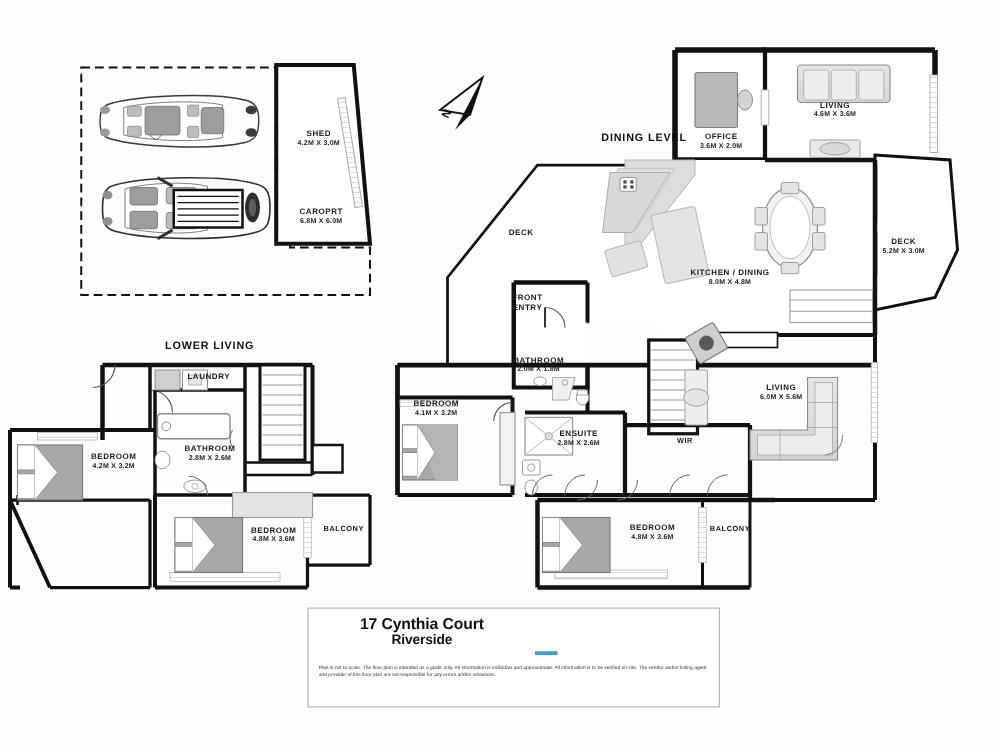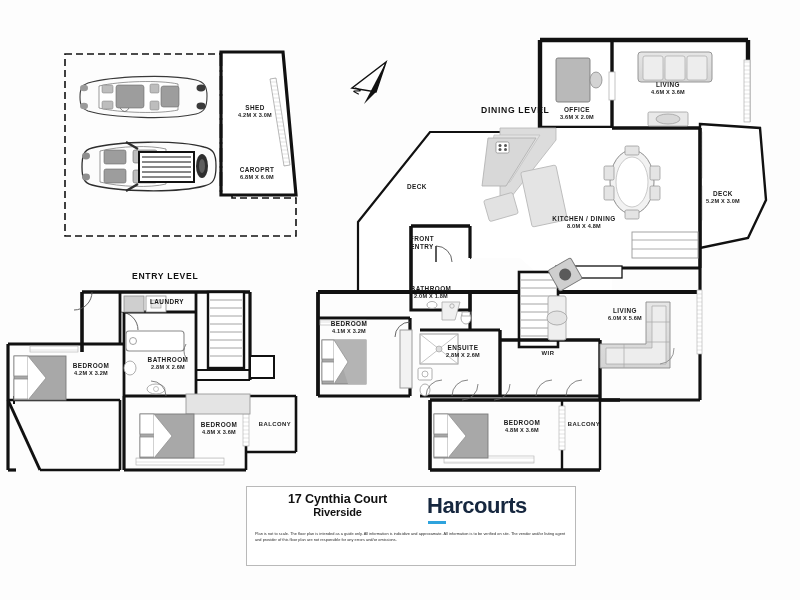"ENTRY LEVEL" div.levellbl { text: ENTRY LEVEL -> LOWER LIVING }
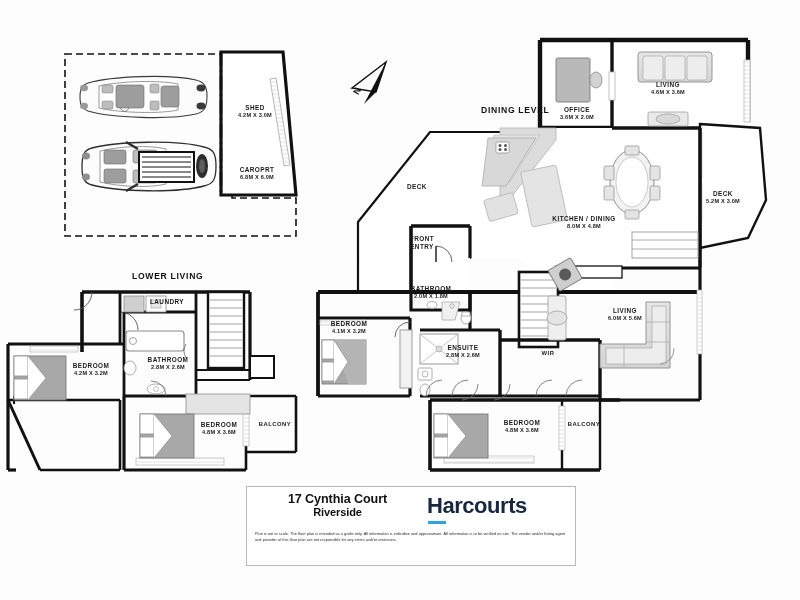"Harcourts" div { html: <div> <span>Harcourts</span> </div> -> none }
